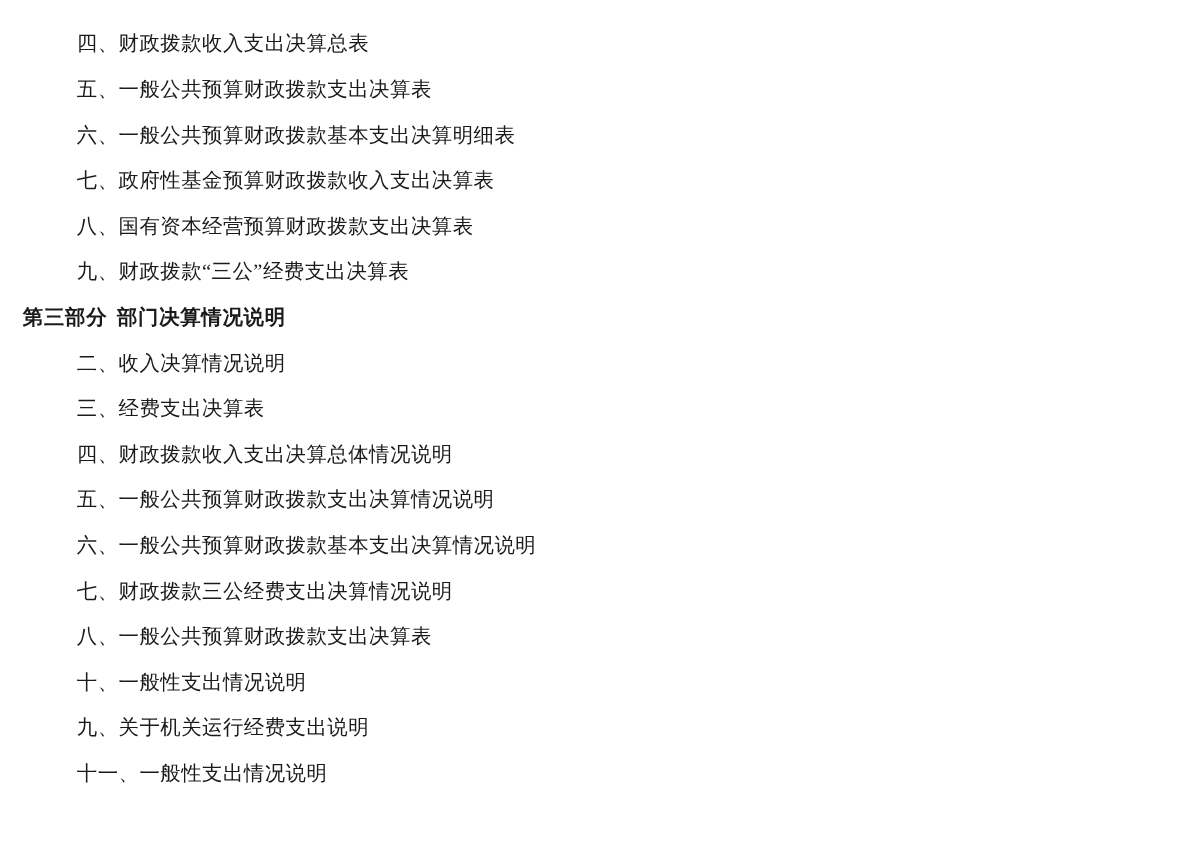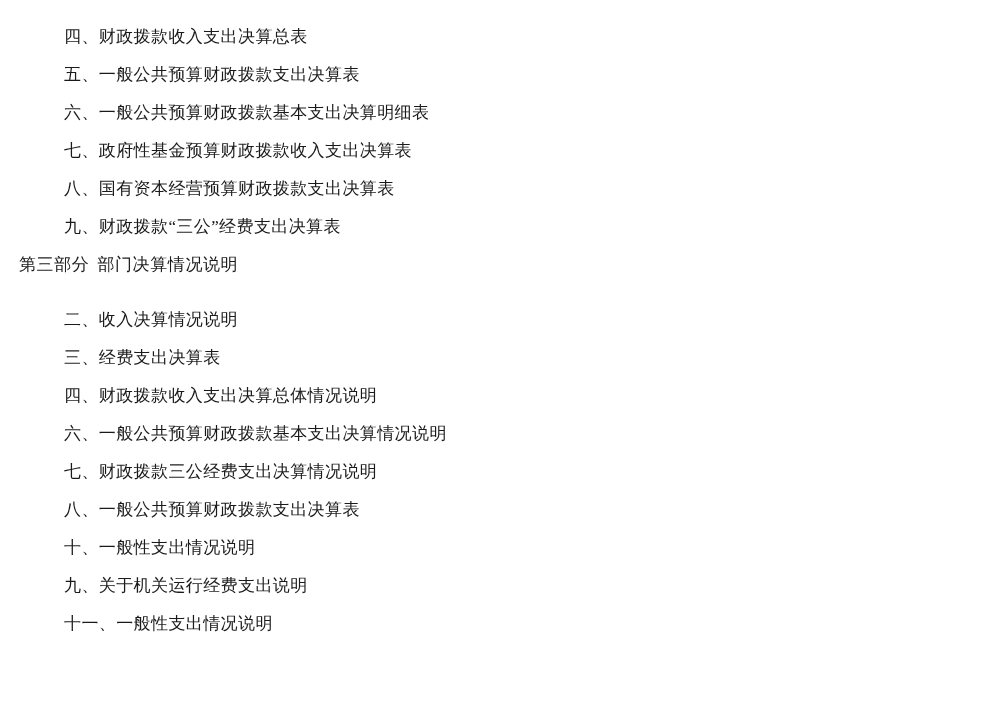"第三部分 部门决算情况说明" .entry.part { font-weight: normal -> bold; margin-bottom: 38px -> 21px }
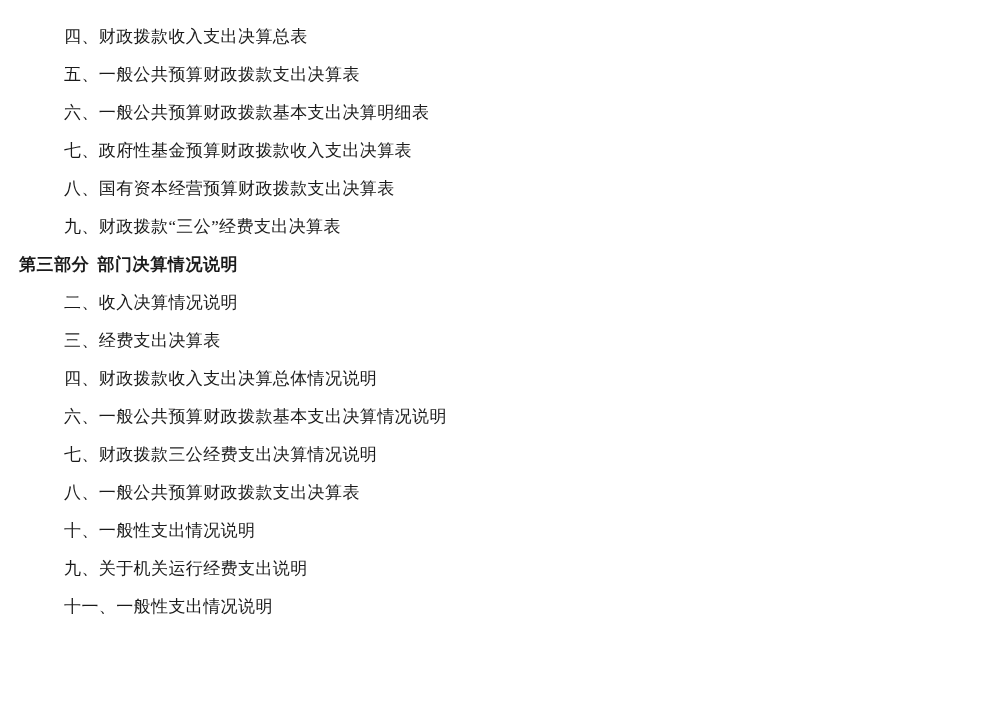"五、一般公共预算财政拨款支出决算情况说明" div.entry { html: none -> <div><span>五、一般公共预算财政拨款支出决算情况说明</span></div> }
